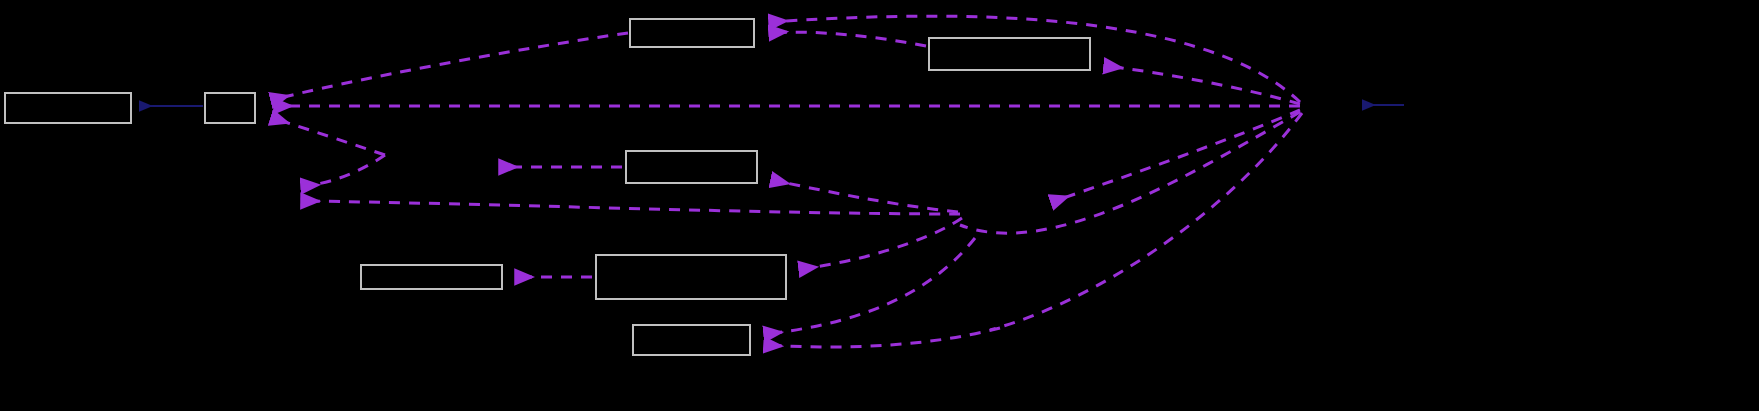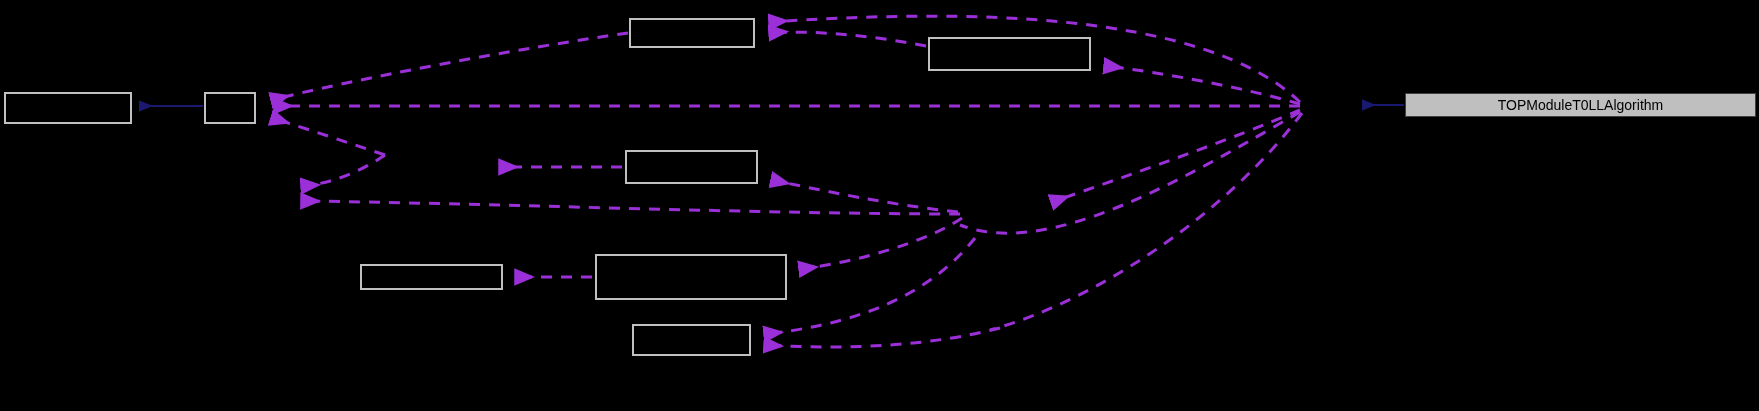"TOPModuleT0LLAlgorithm" div.node-box { html: <div> <span>TOPModuleT0LLAlgorithm</span> </div> -> none }
